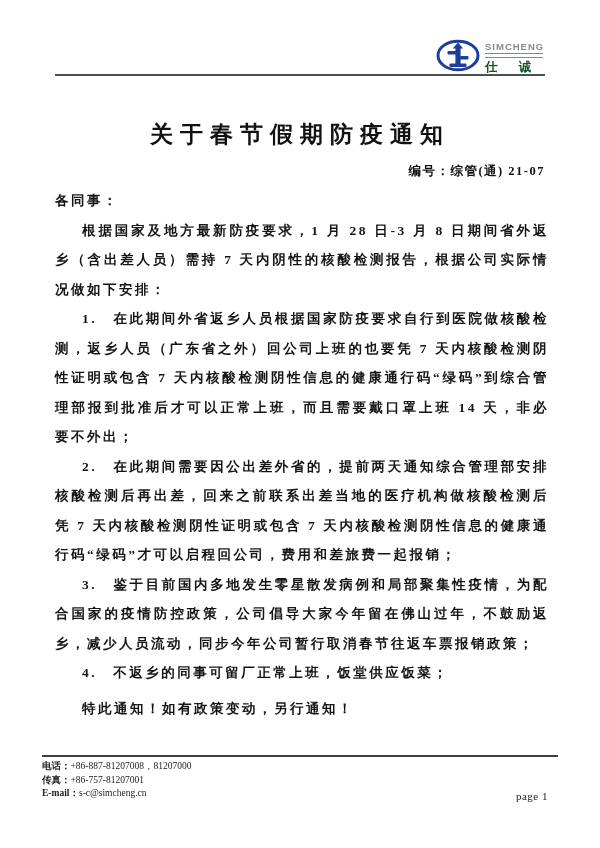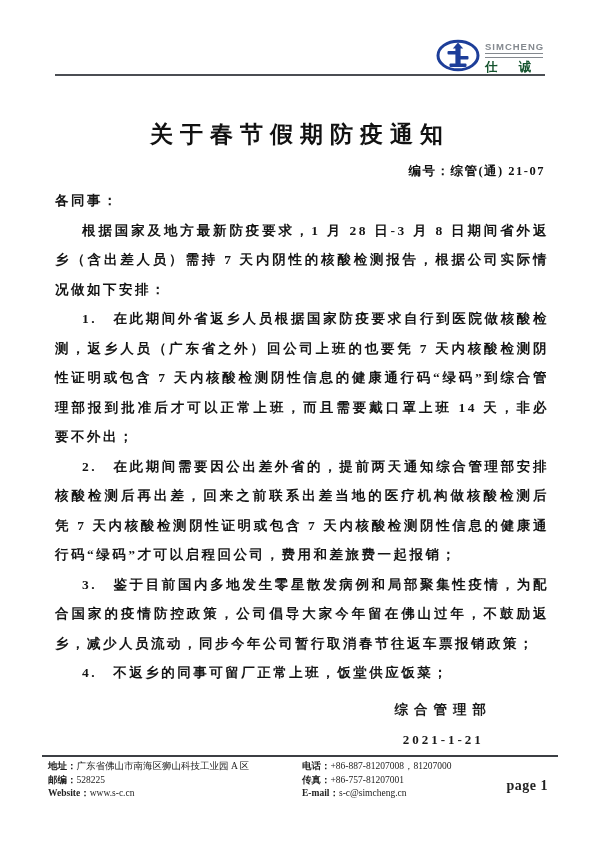"特此通知！如有政策变动，另行通知！" p.closing { html: none -> <p>特此通知！如有政策变动，另行通知！</p> }
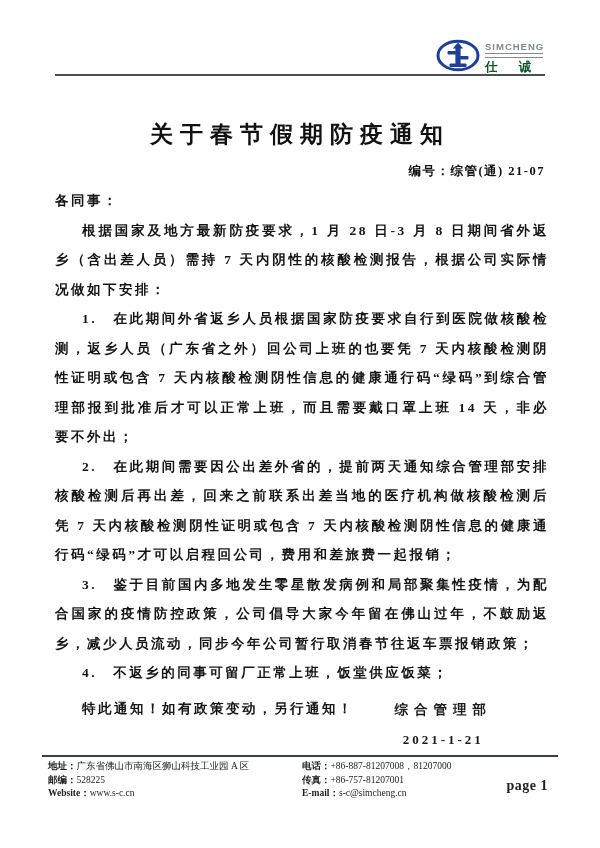"综合管理部" div.signature { html: <div> <div>综合管理部</div> <div>2021-1-21</div> </div> -> none }
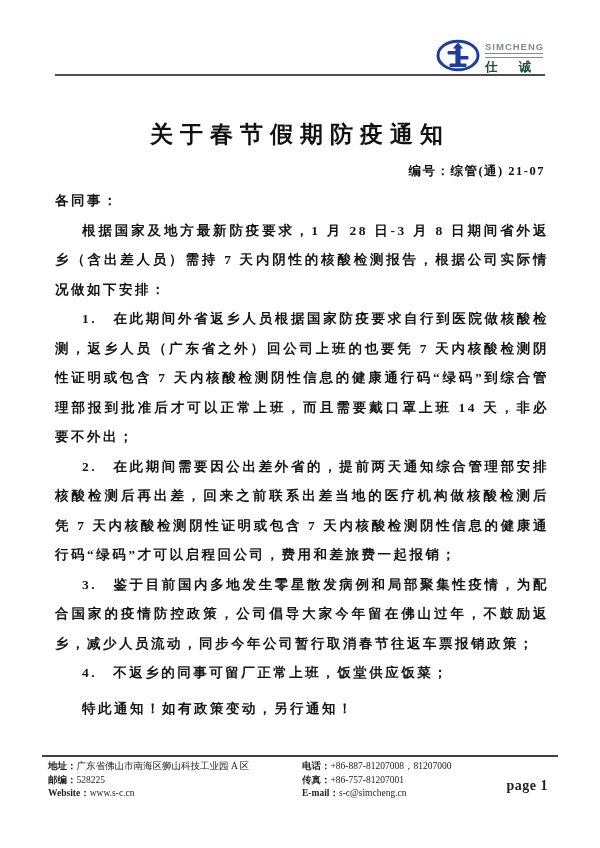"地址：广东省佛山市南海区狮山科技工业园 A 区" div.f-col-left { html: <div> <div><span>地址：</span><span>广东省佛山市南海区狮山科技工业园 A 区</span></div> <div><span>邮编：</span><span>528225</span></div> <div><span>Website：</span><span>www.s-c.cn</span></div> </div> -> none }
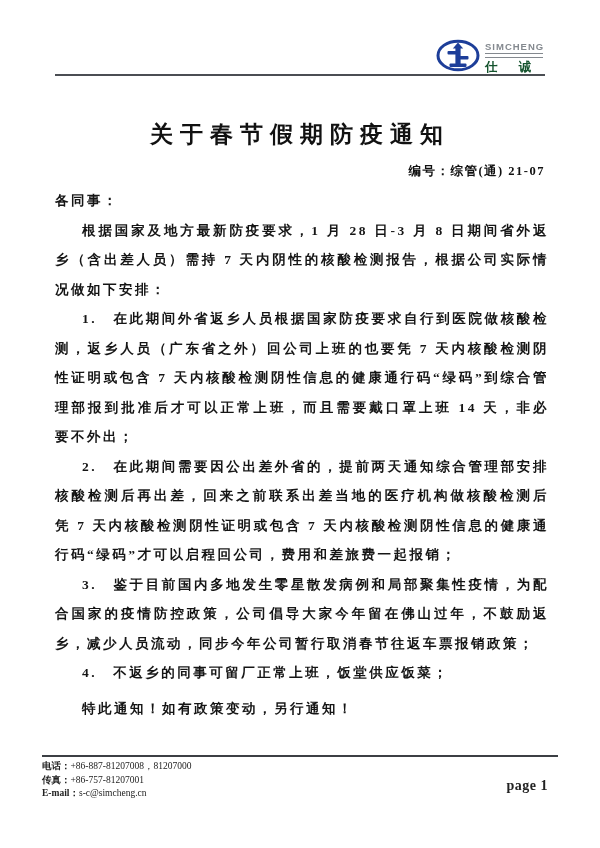"page 1" .page-number { font-size: 14px -> 11px; font-weight: bold -> normal; top: 22px -> 33px }
